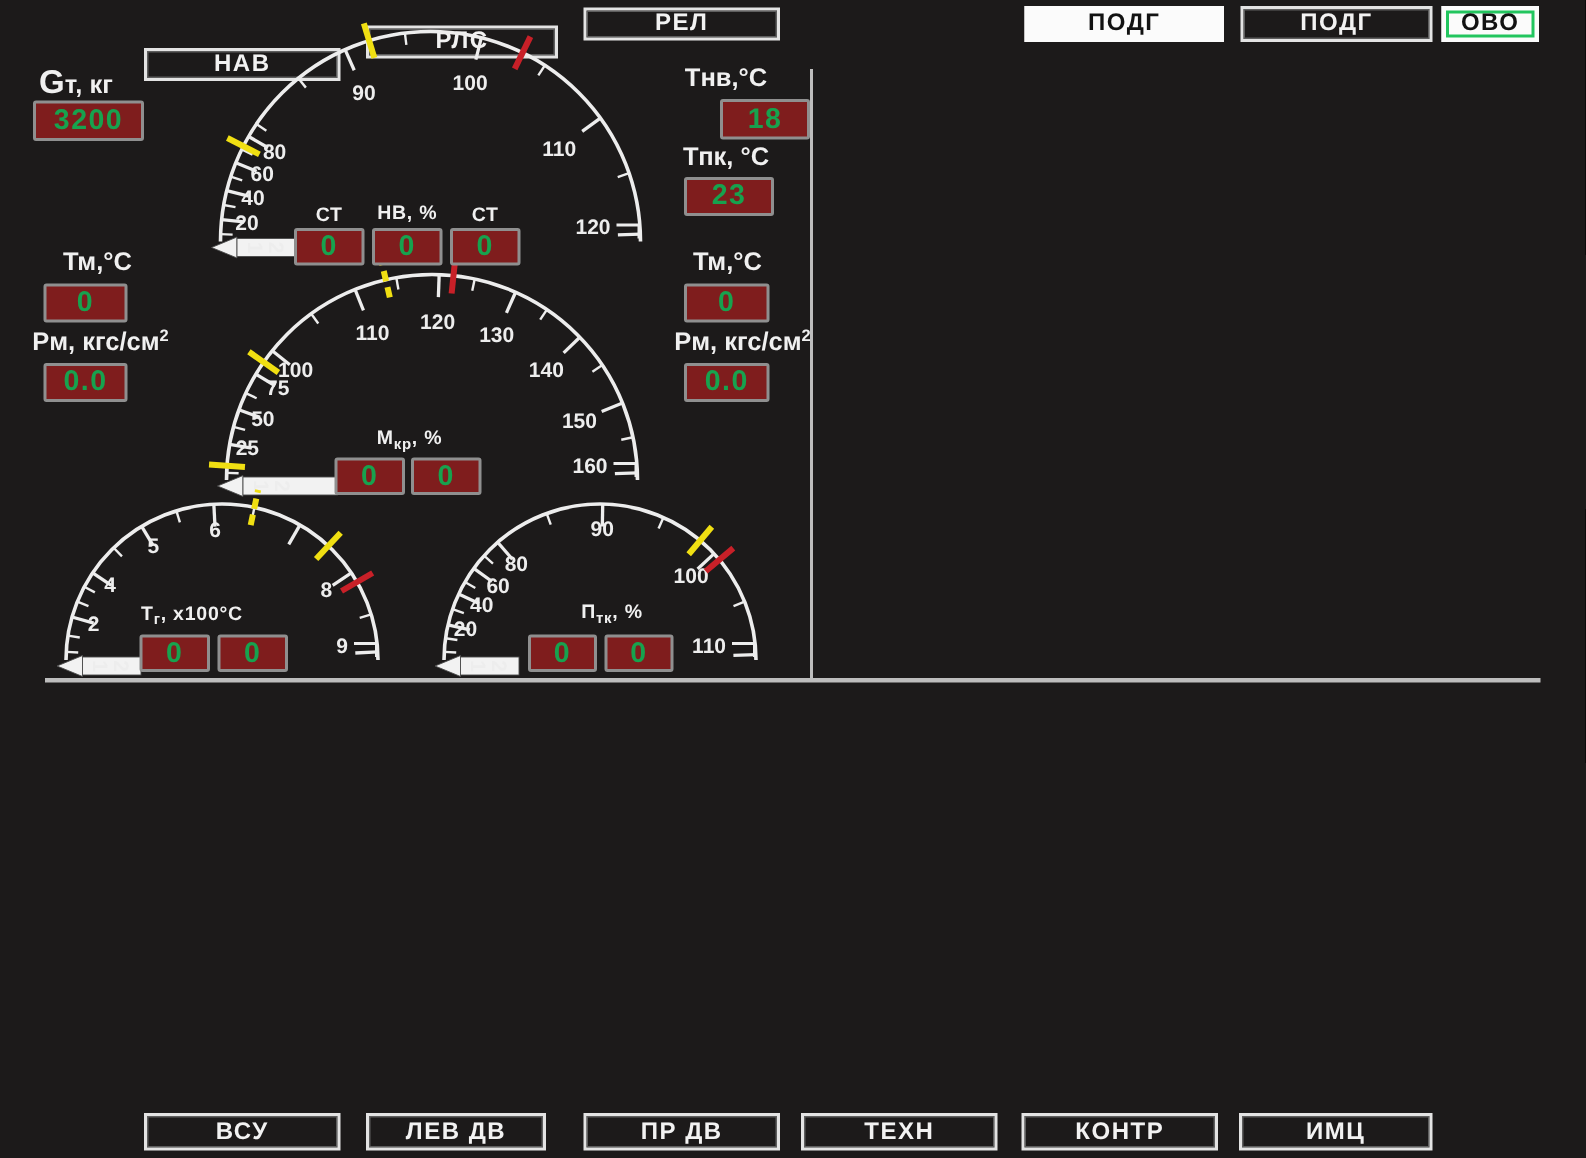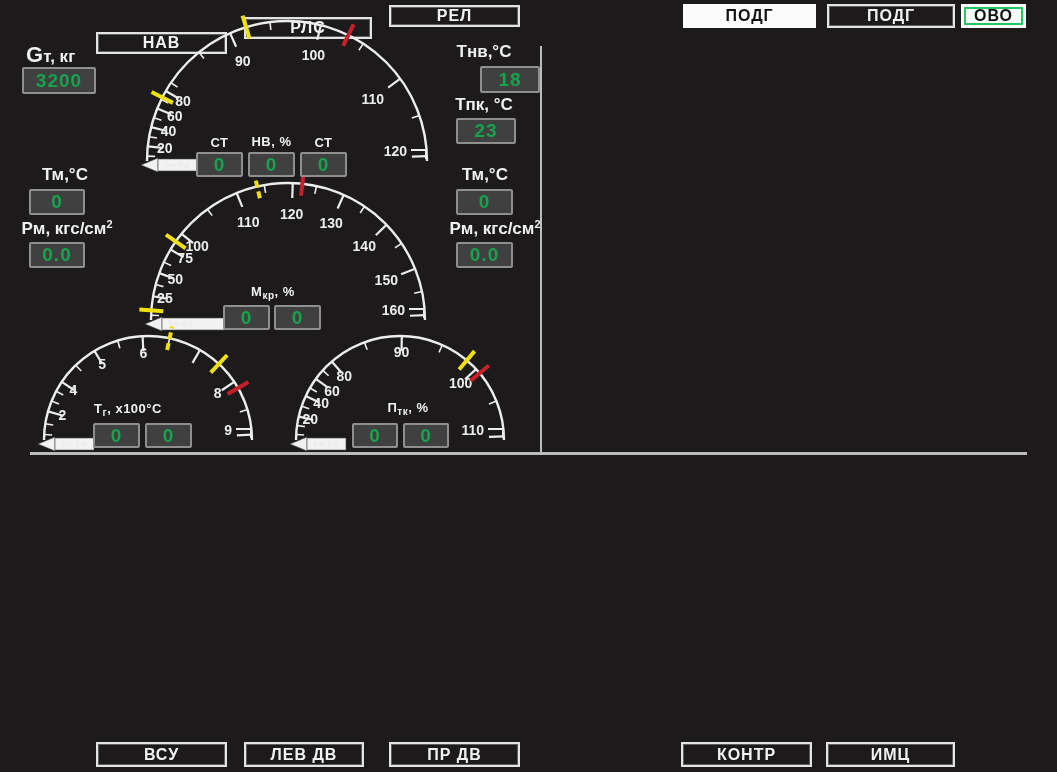"3200" .vbox { background: #404040 -> #7f1d1d }
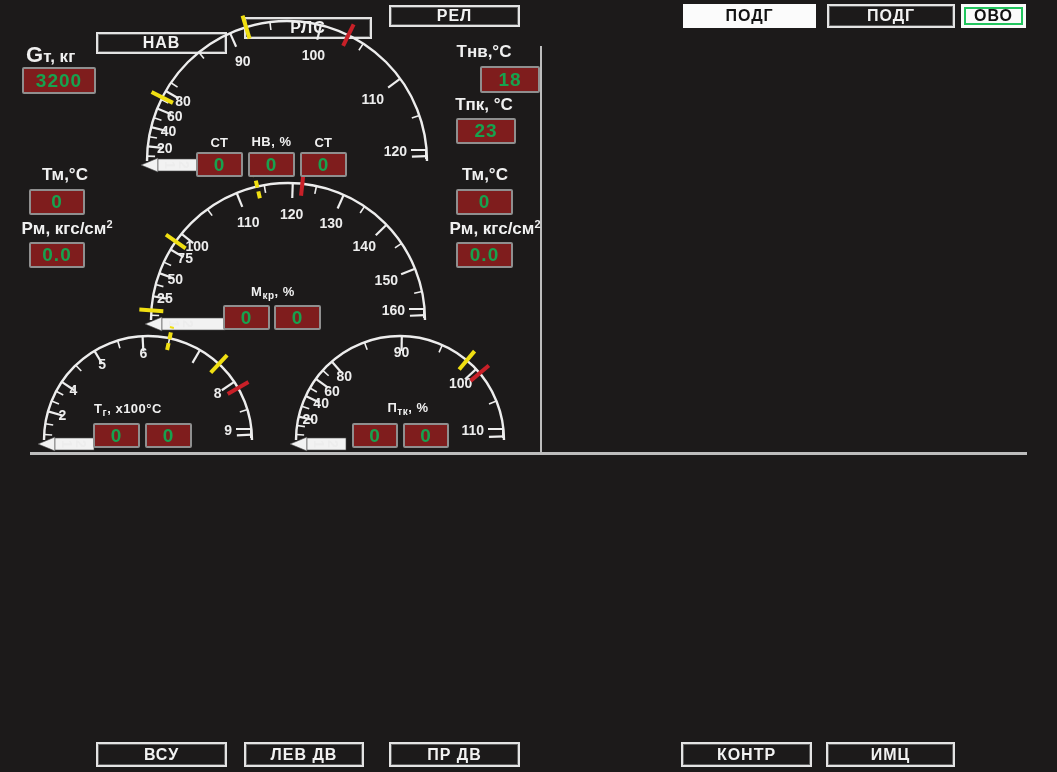"ТЕХН" div.btn { html: none -> <div>ТЕХН</div> }
